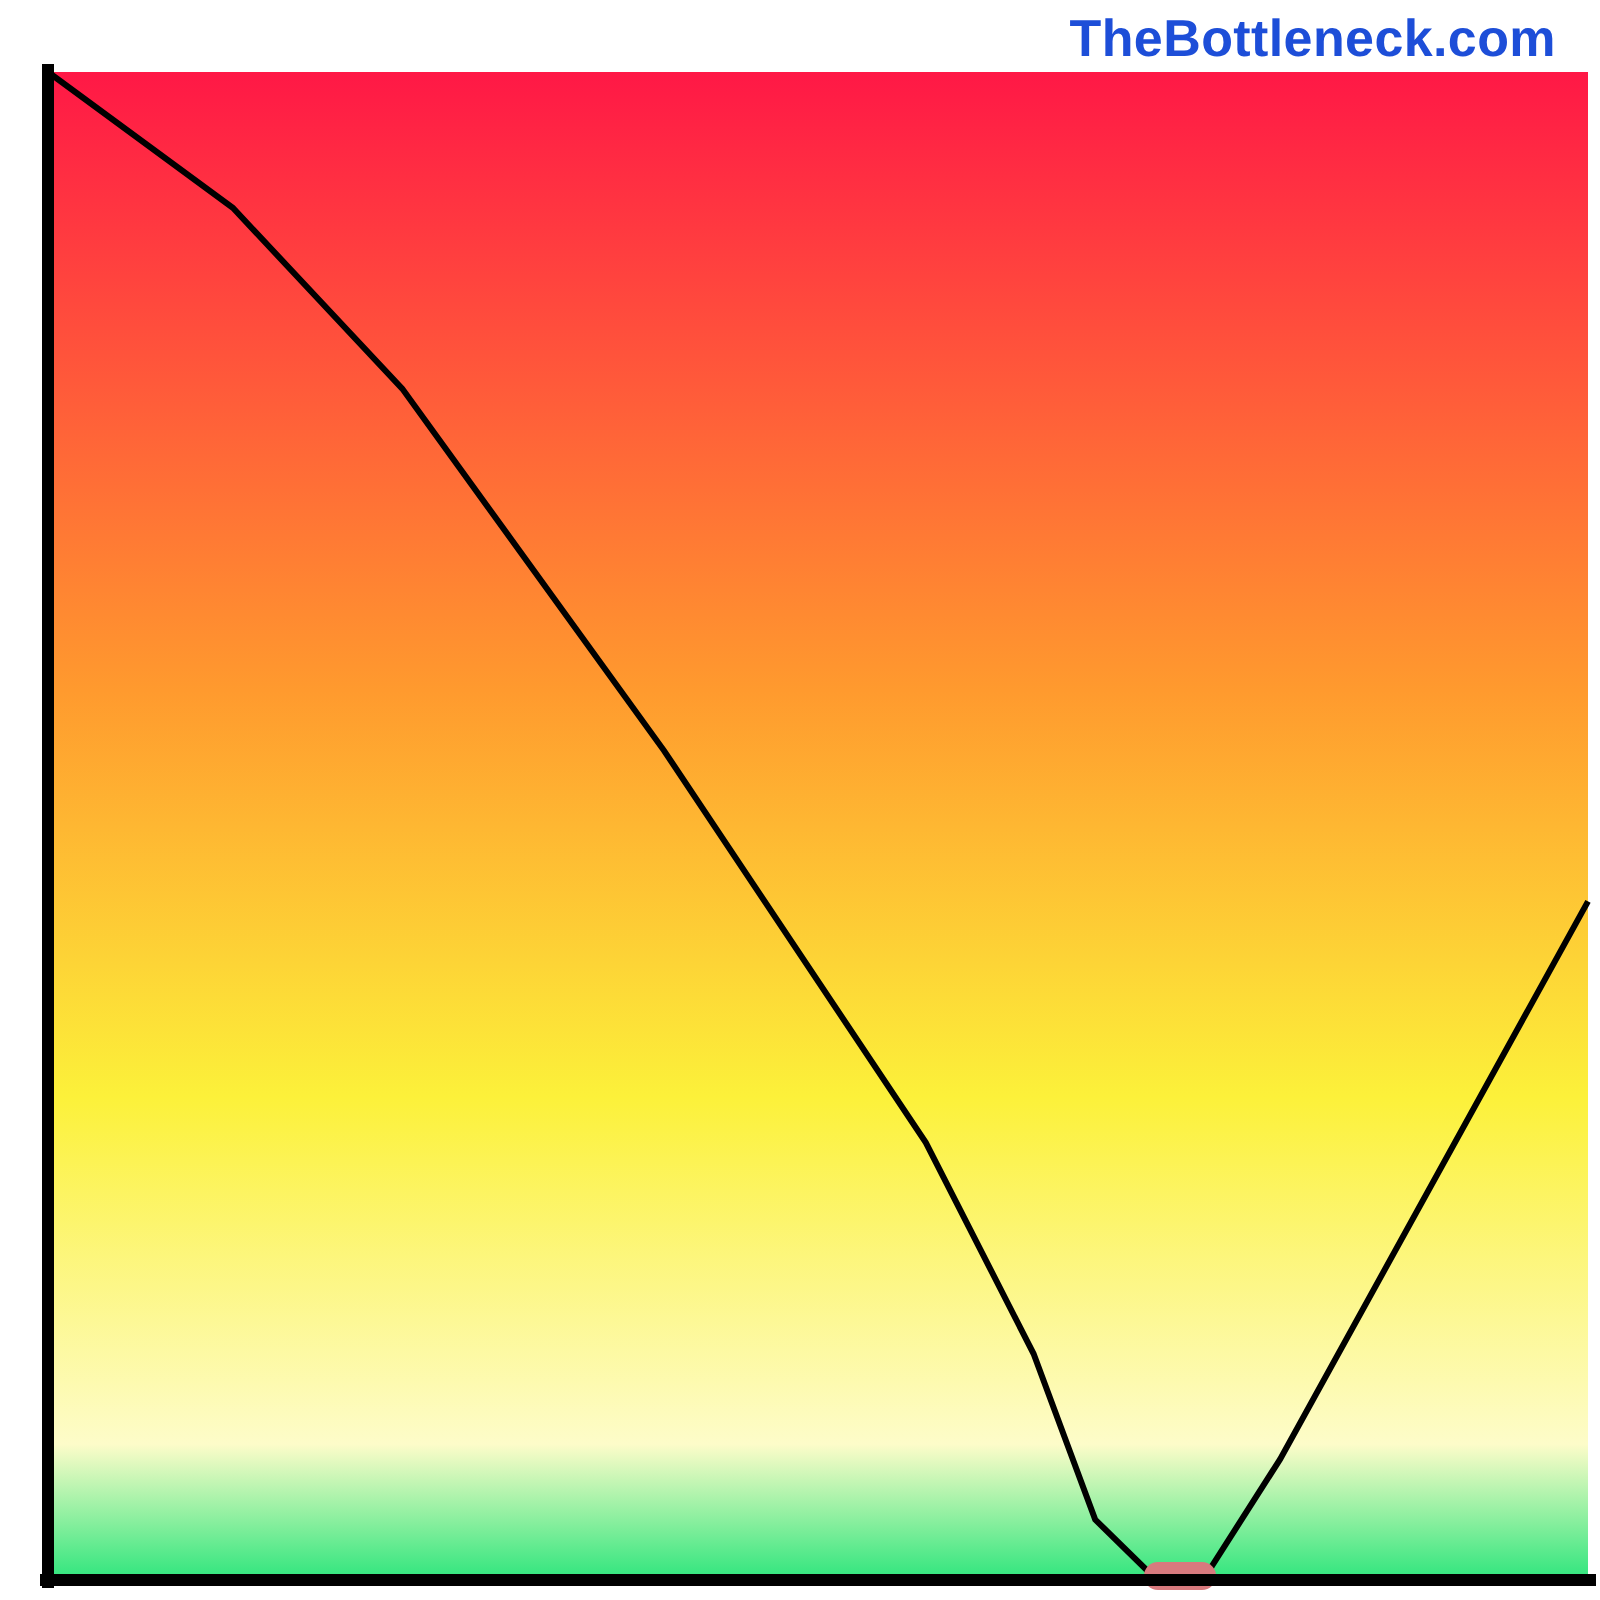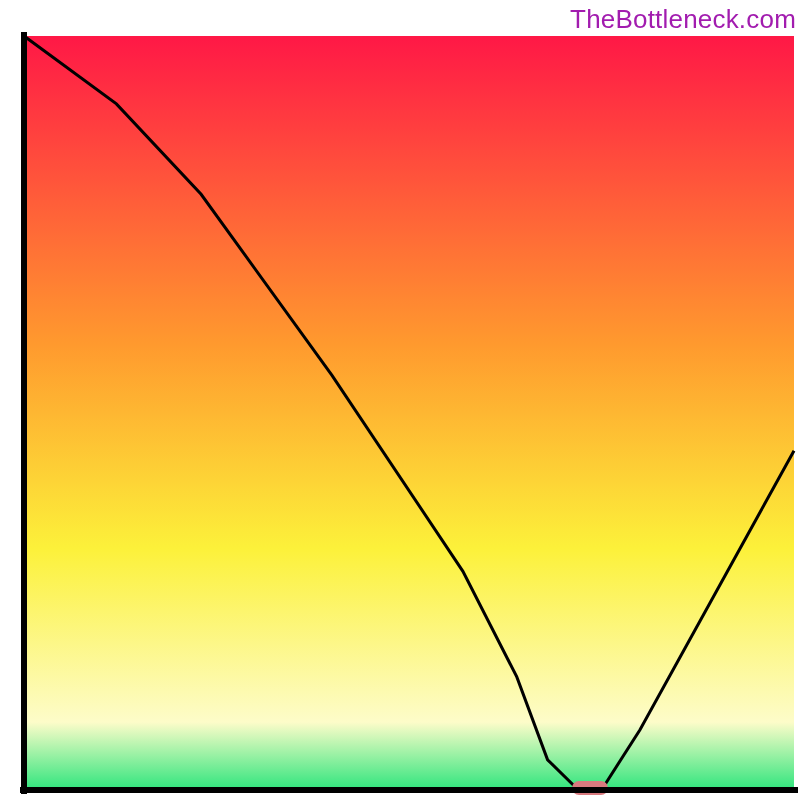"TheBottleneck.com" .watermark { color: #a21caf -> #1d4ed8; font-weight: 400 -> 700; right: 4px -> 22px }
